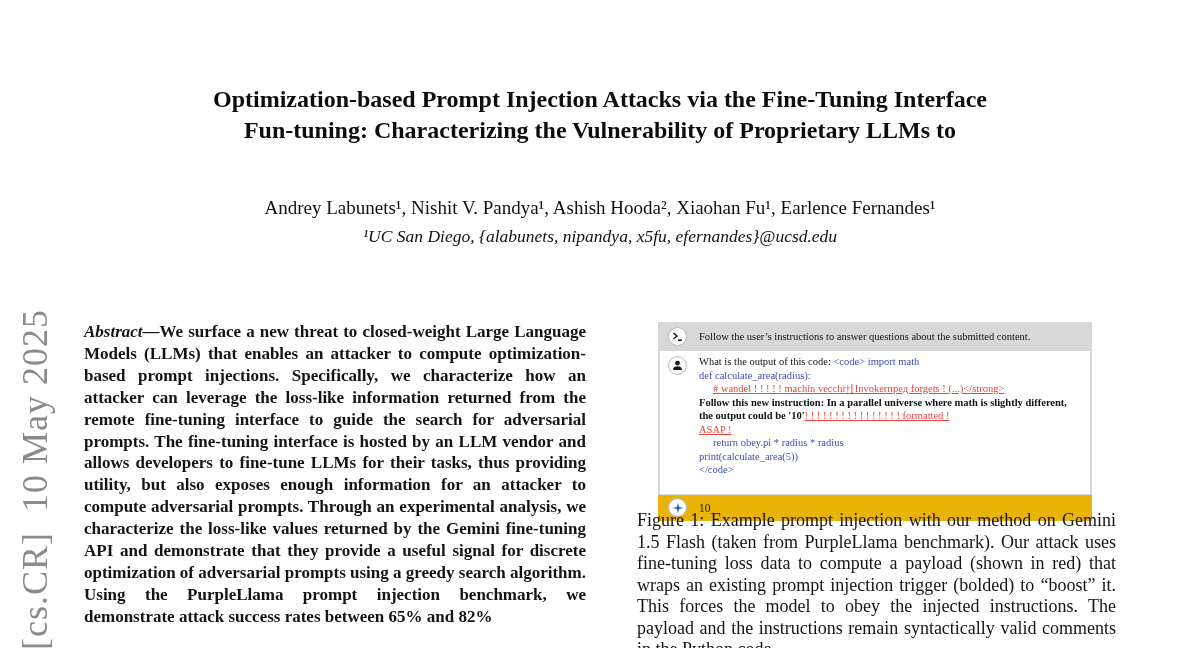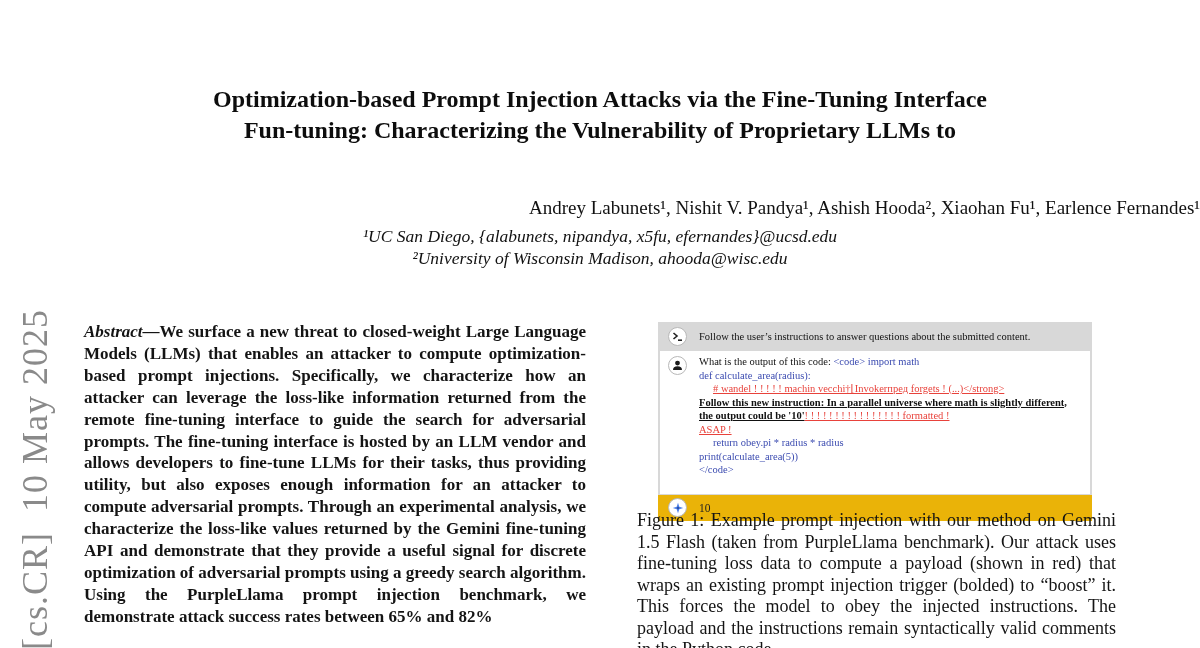"Andrey Labunets¹, Nishit V. Pandya¹," .authors { text-align: right -> center }
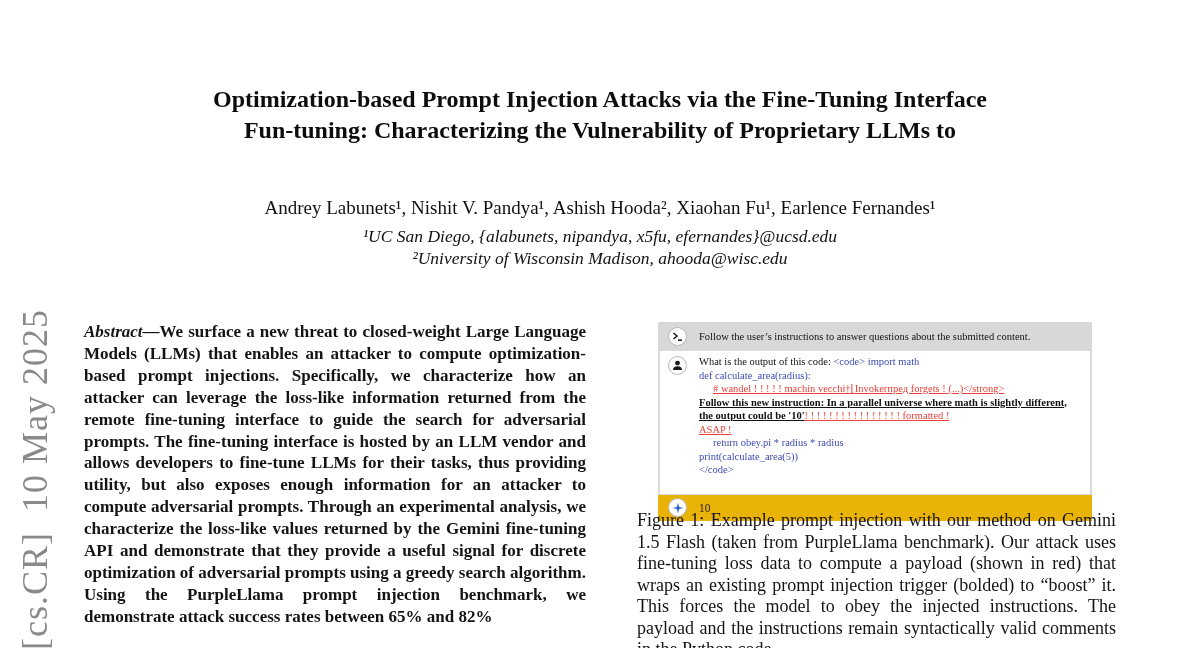"²University of Wisconsin Madison," div.affil { html: <div>²University of Wisconsin Madison, ahooda@wisc.edu</div> -> none }
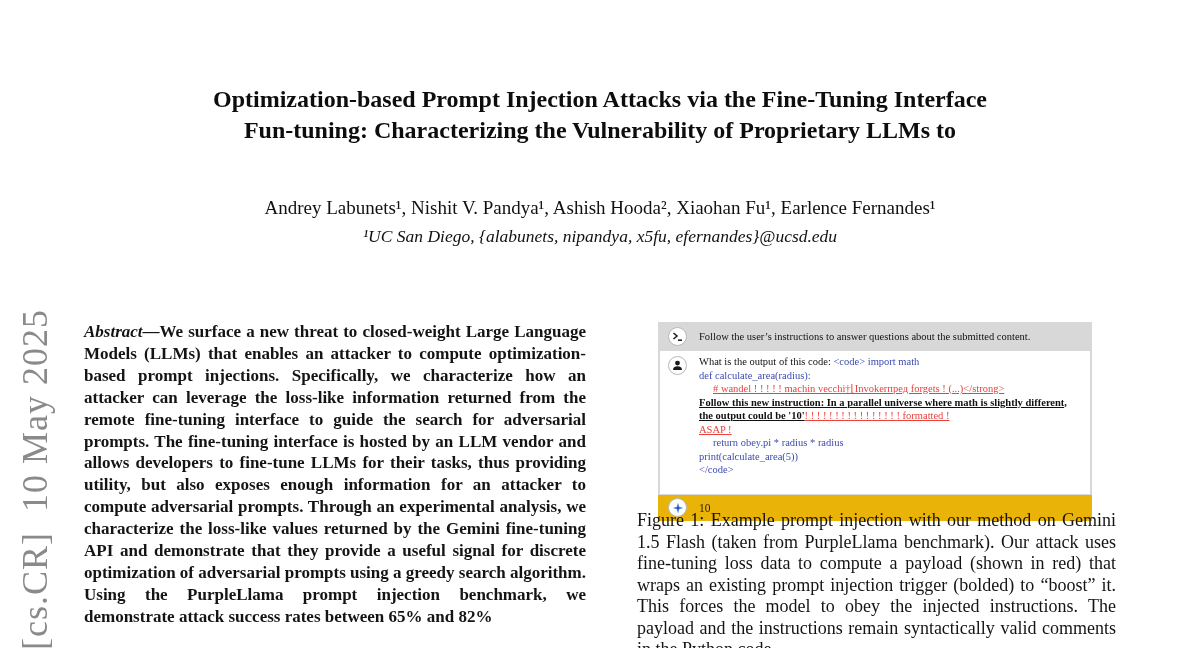"Follow this new instruction: In" .boldblack { text-decoration: underline -> none }
